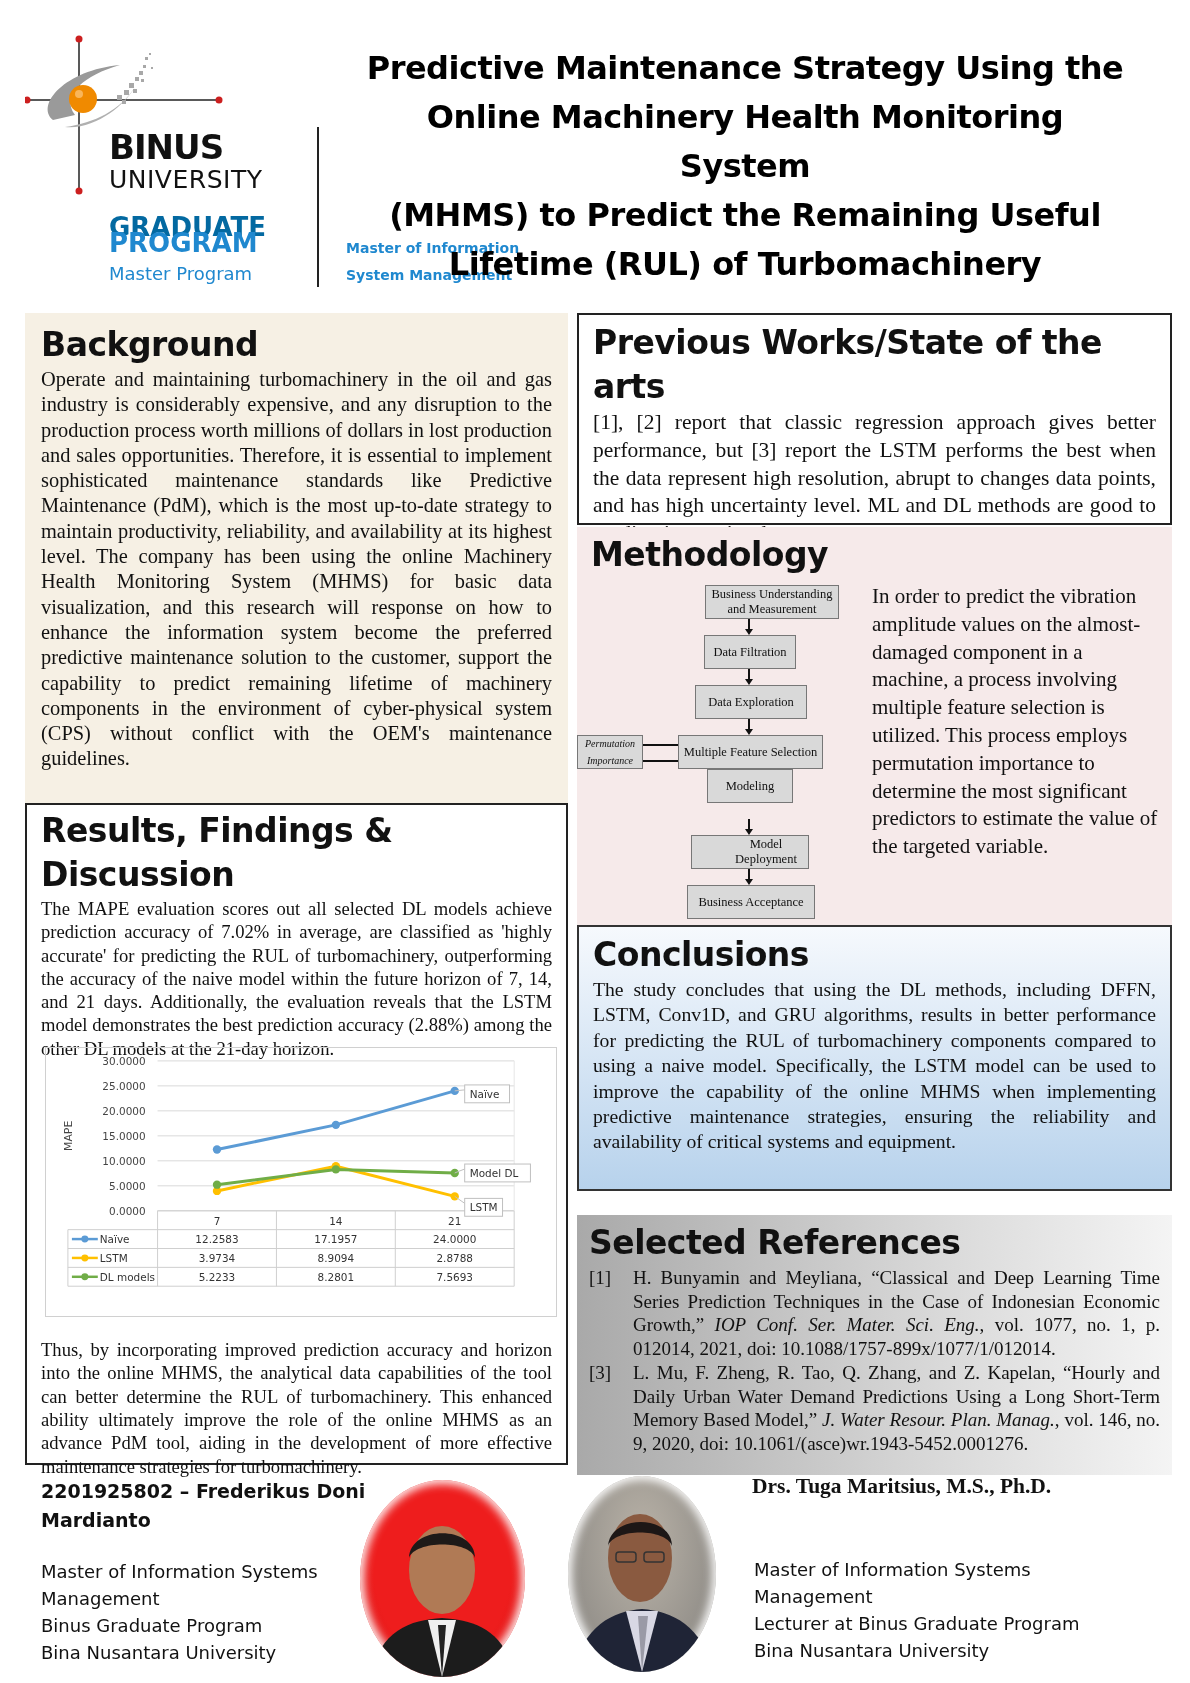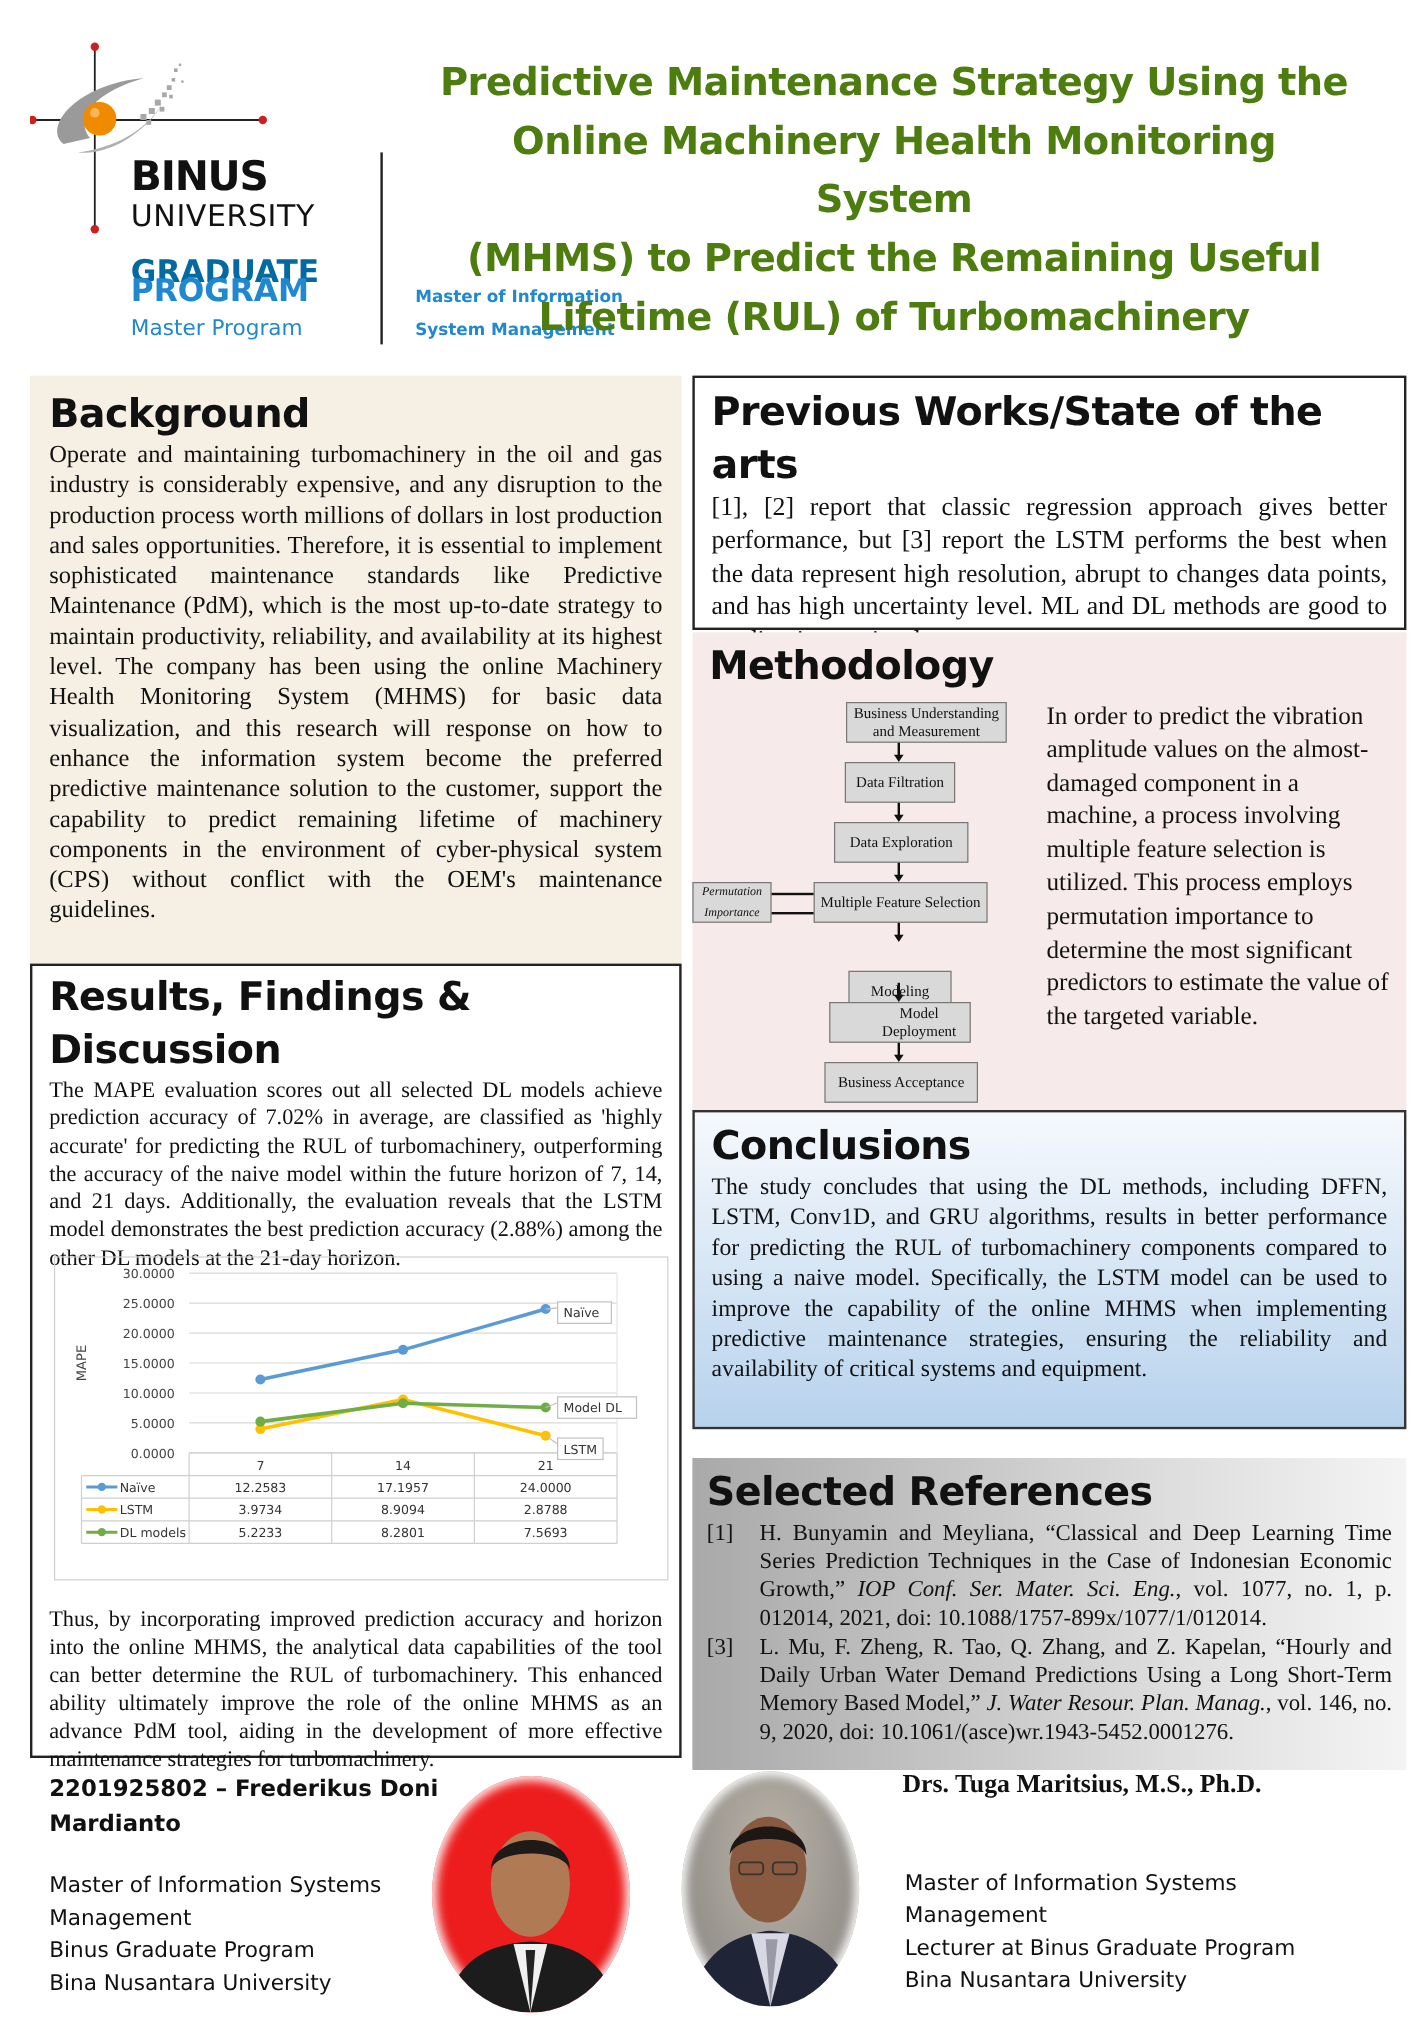"Predictive Maintenance Strategy Using" #title { color: #4d7c0f -> #000000 }
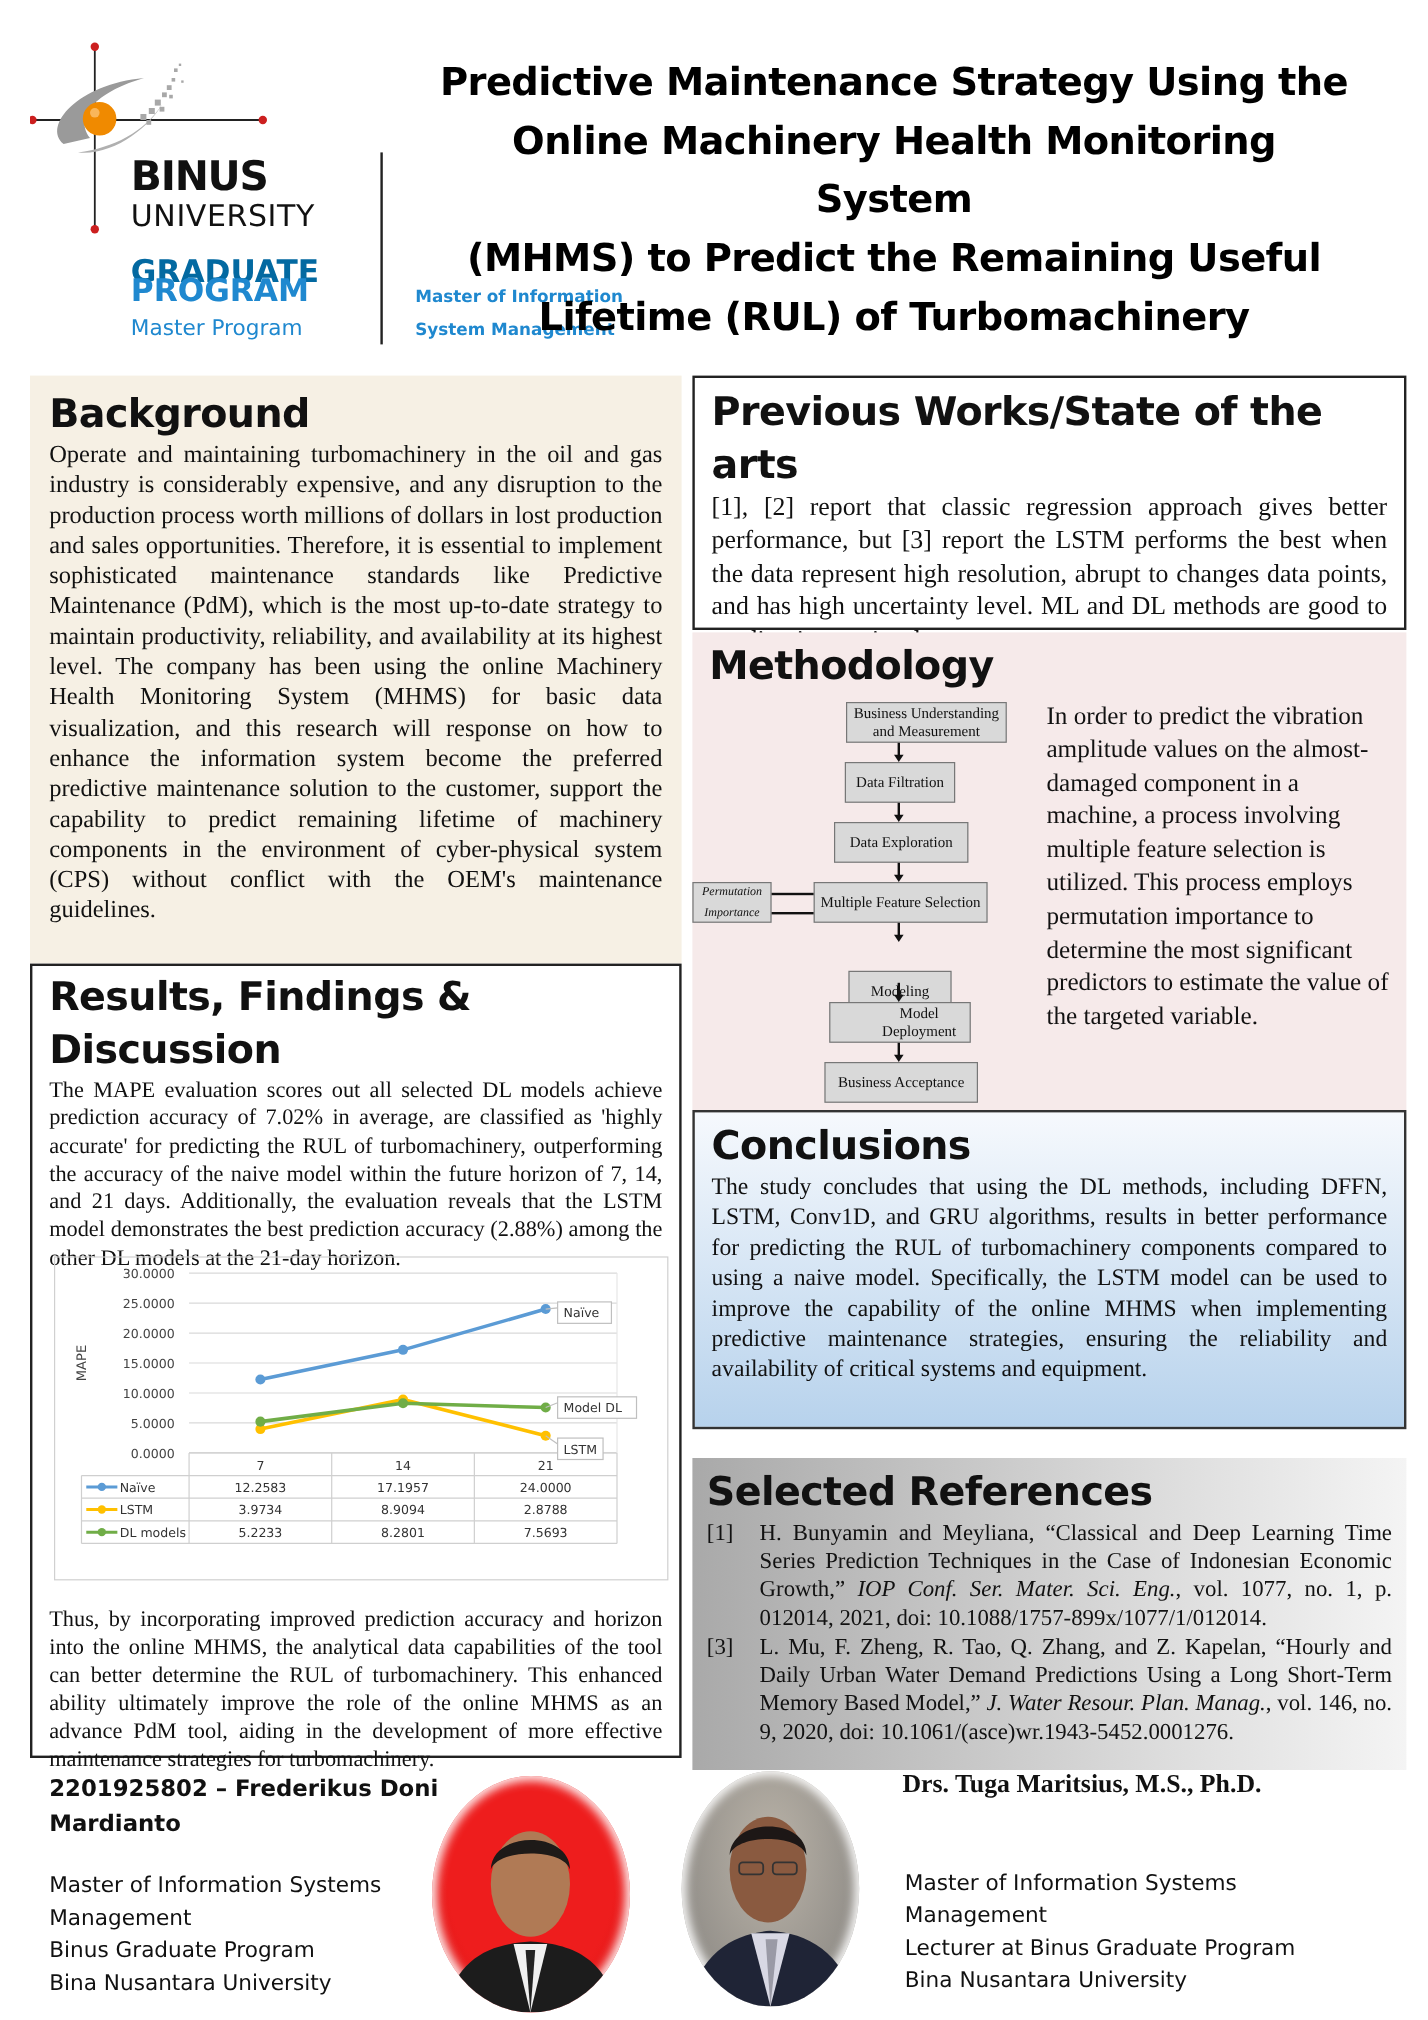"Modeling" div.fbox { margin-top: 40px -> none }
